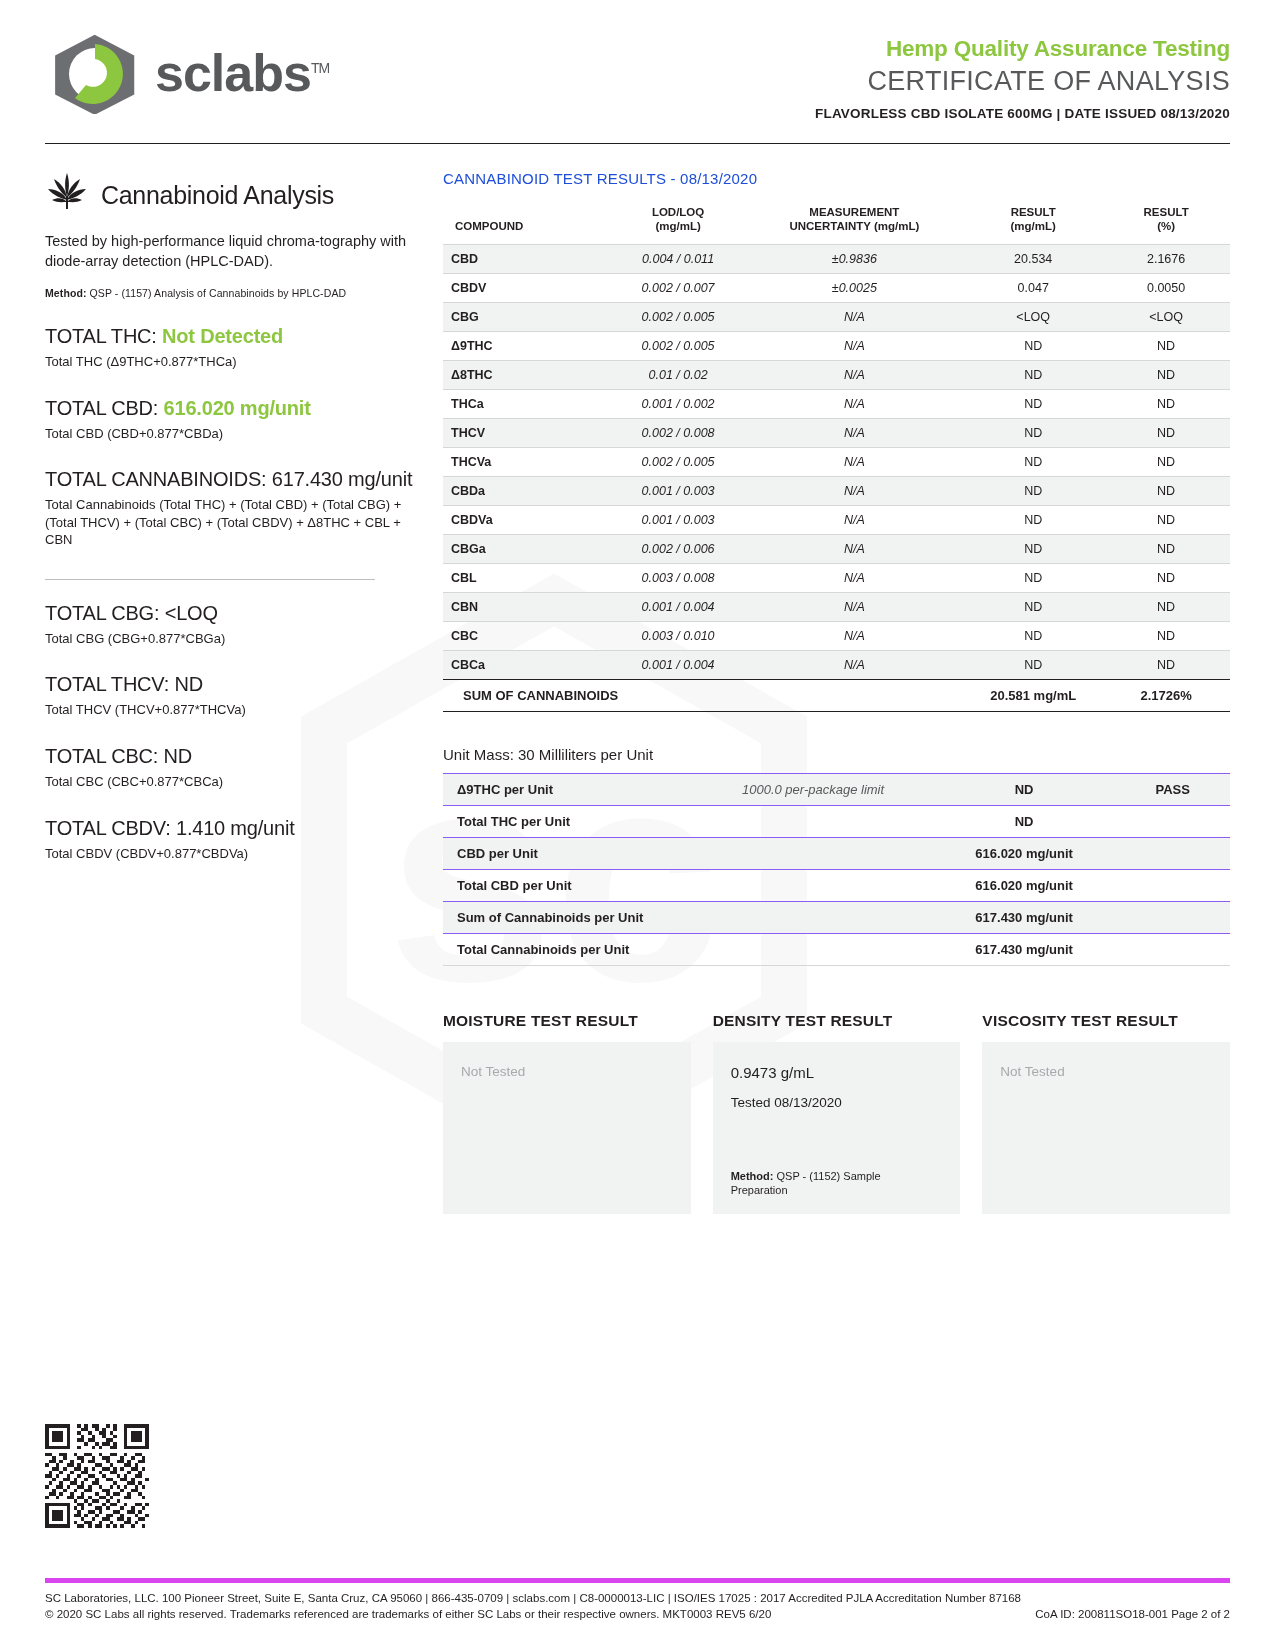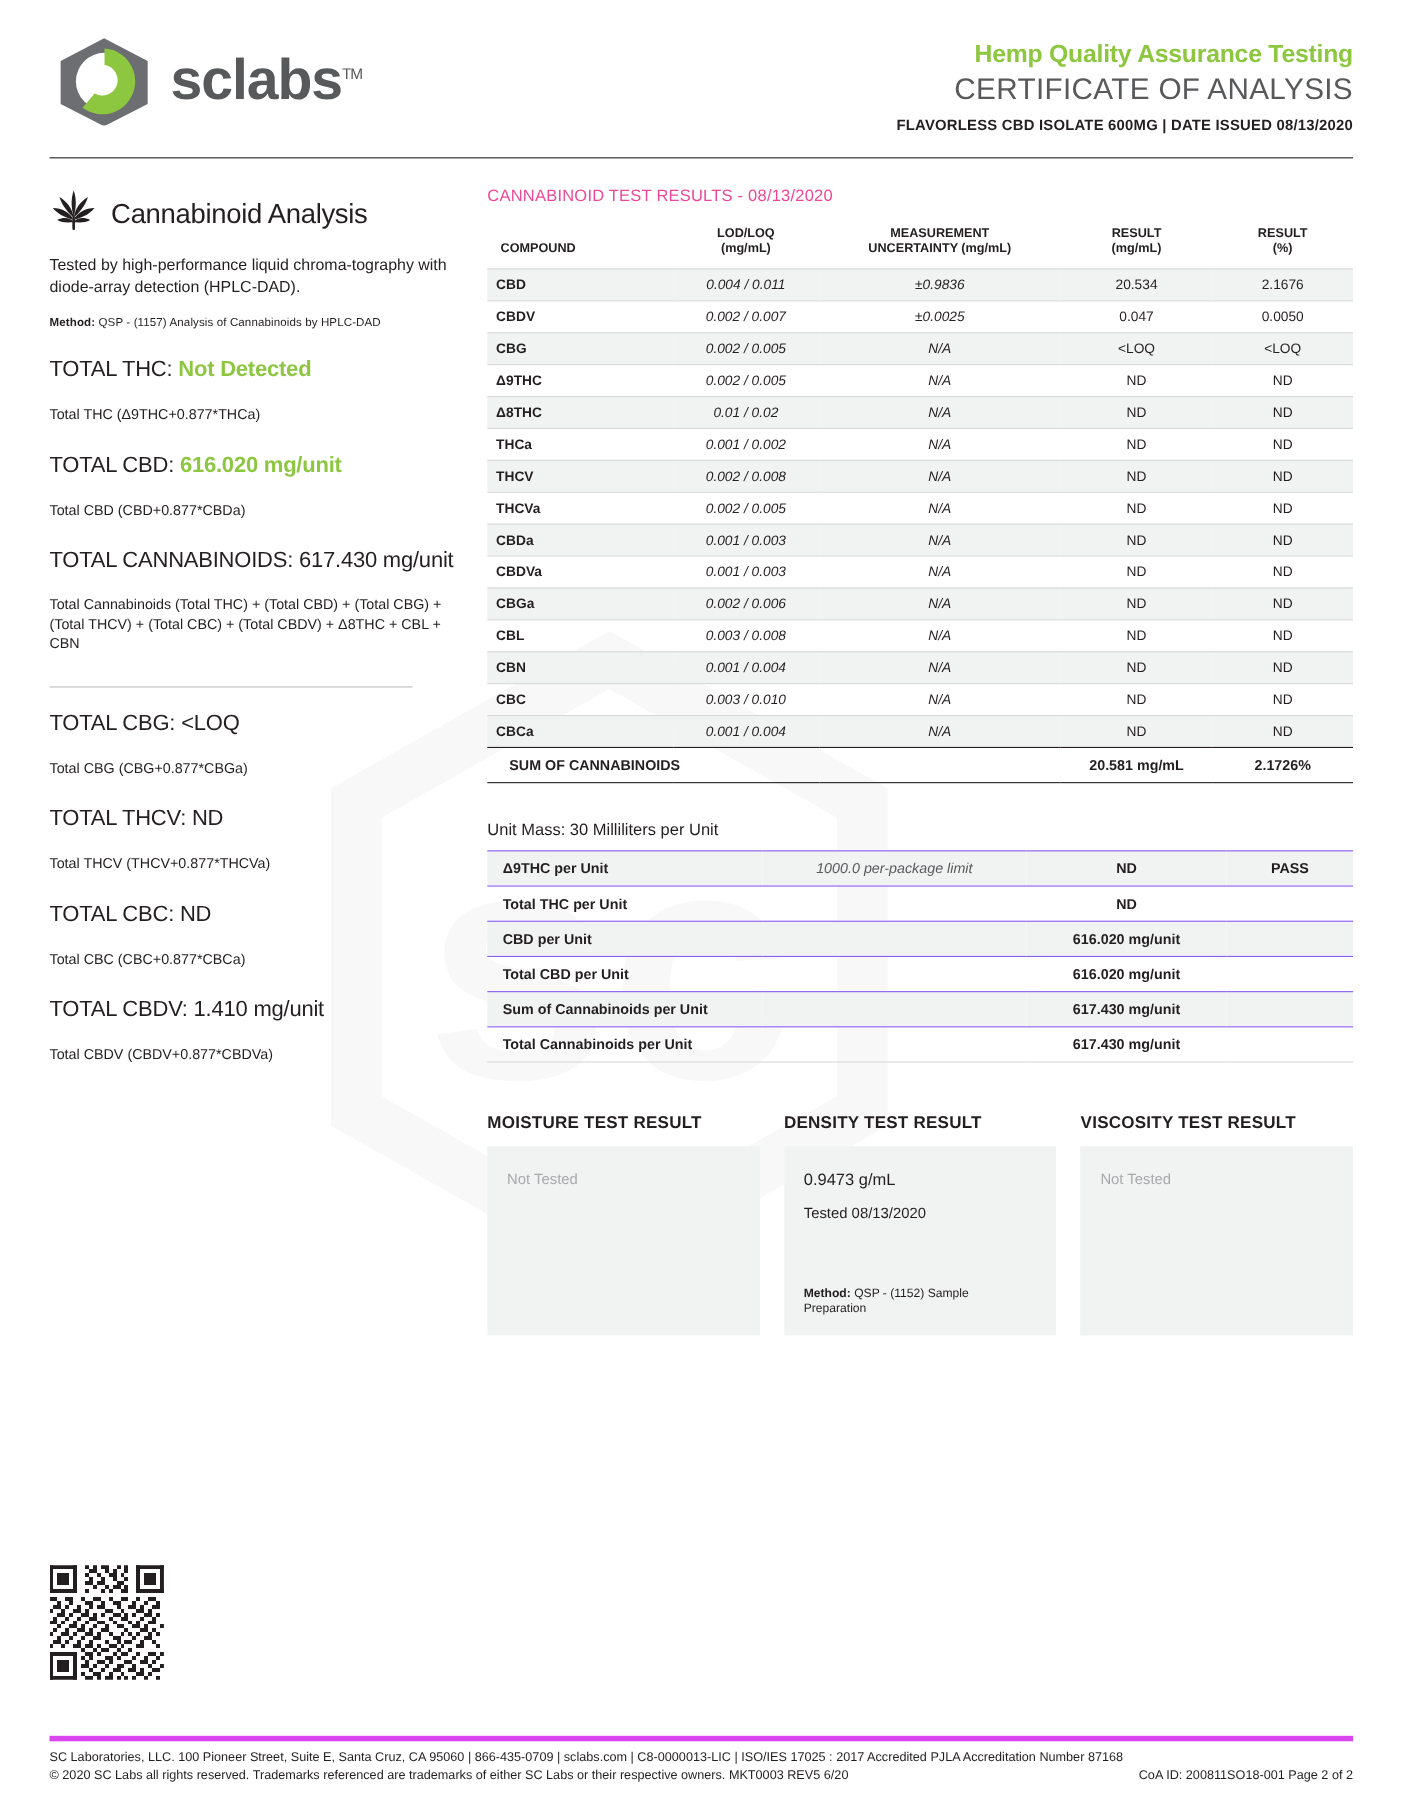"CANNABINOID TEST RESULTS - 08/13/2020" .res-title { color: #ec4899 -> #1d4ed8 }
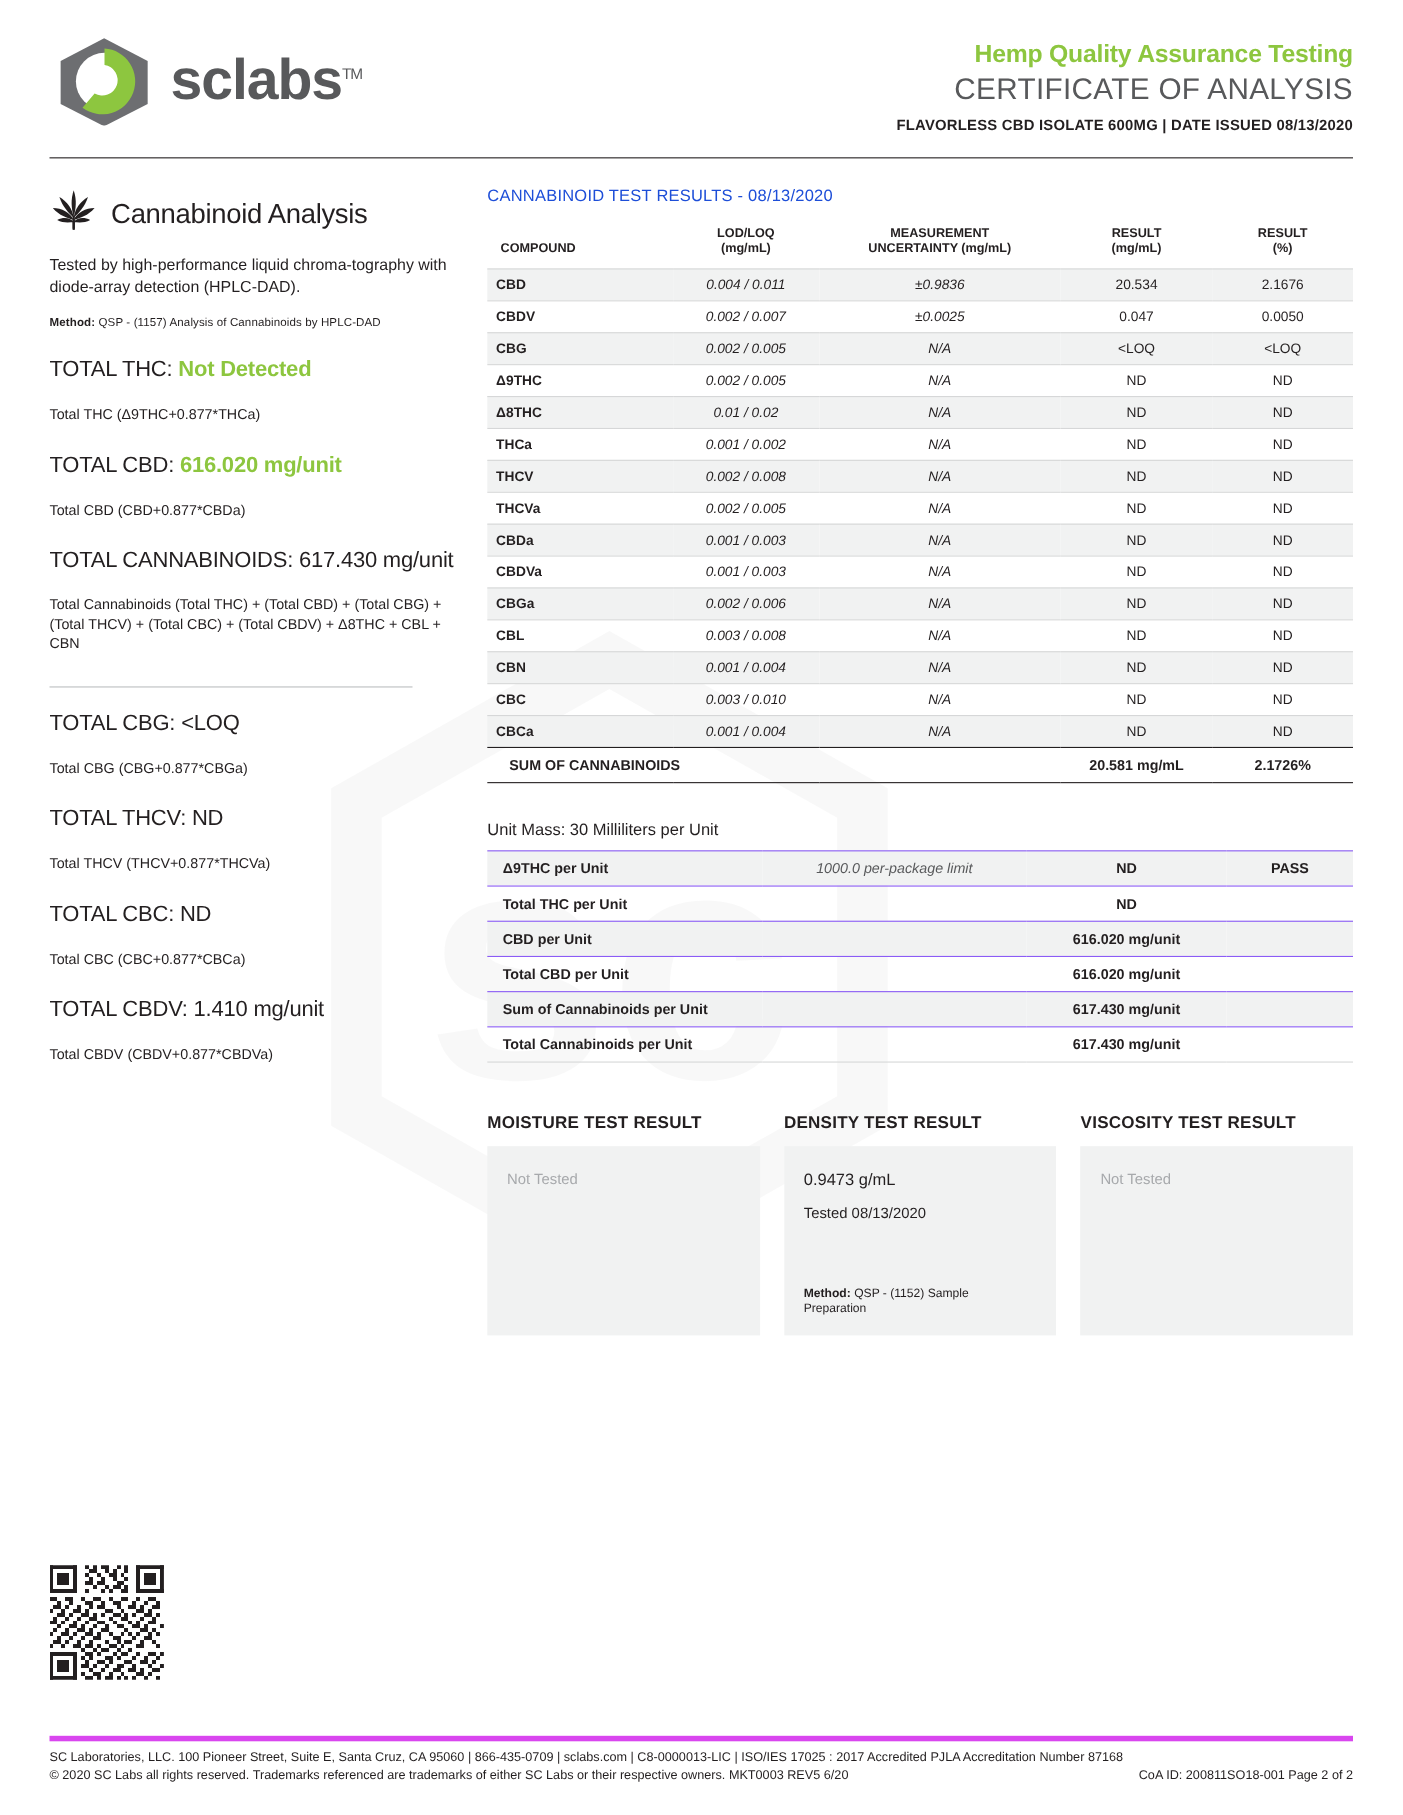"Total THC (Δ9THC+0.877*THCa)" .total-sub { margin-top: 20px -> 5px }
